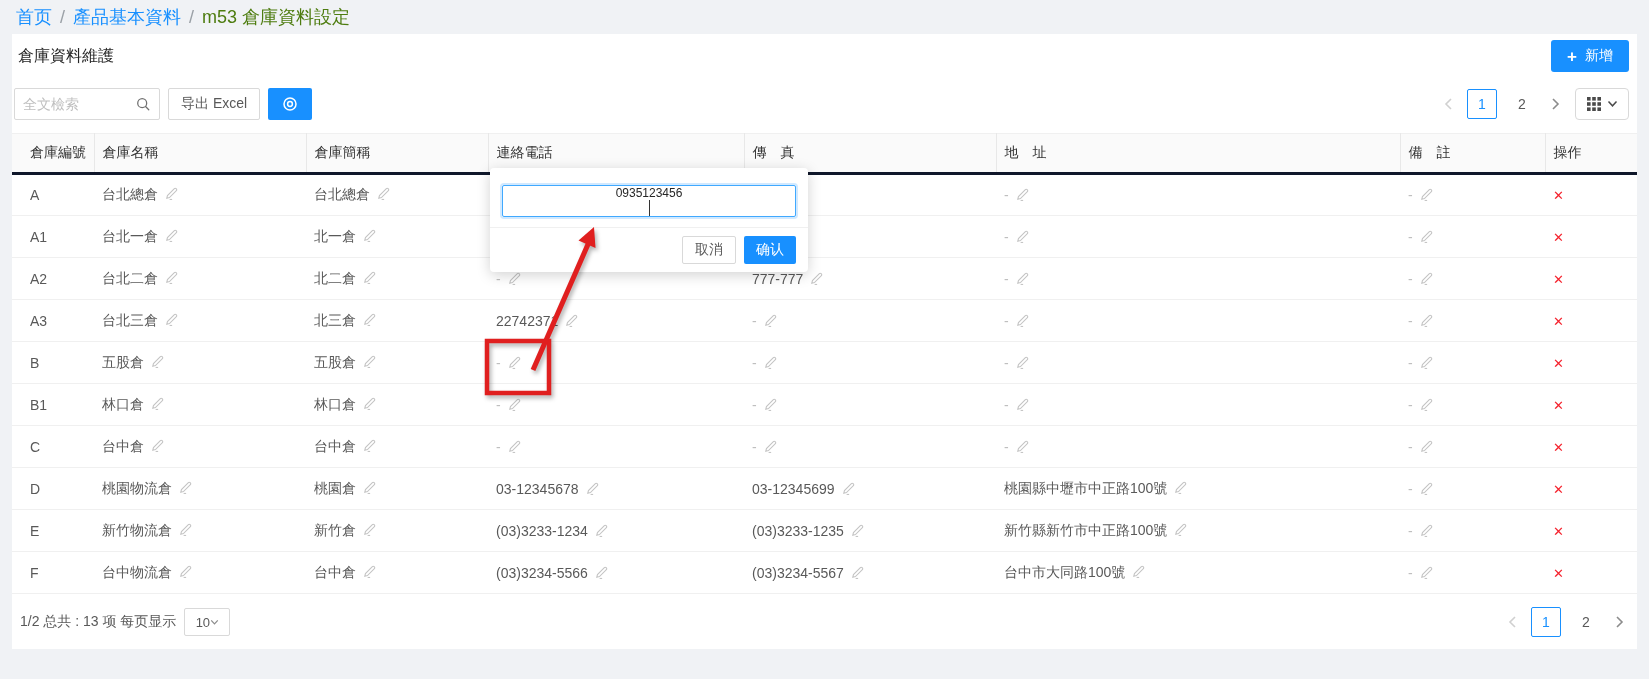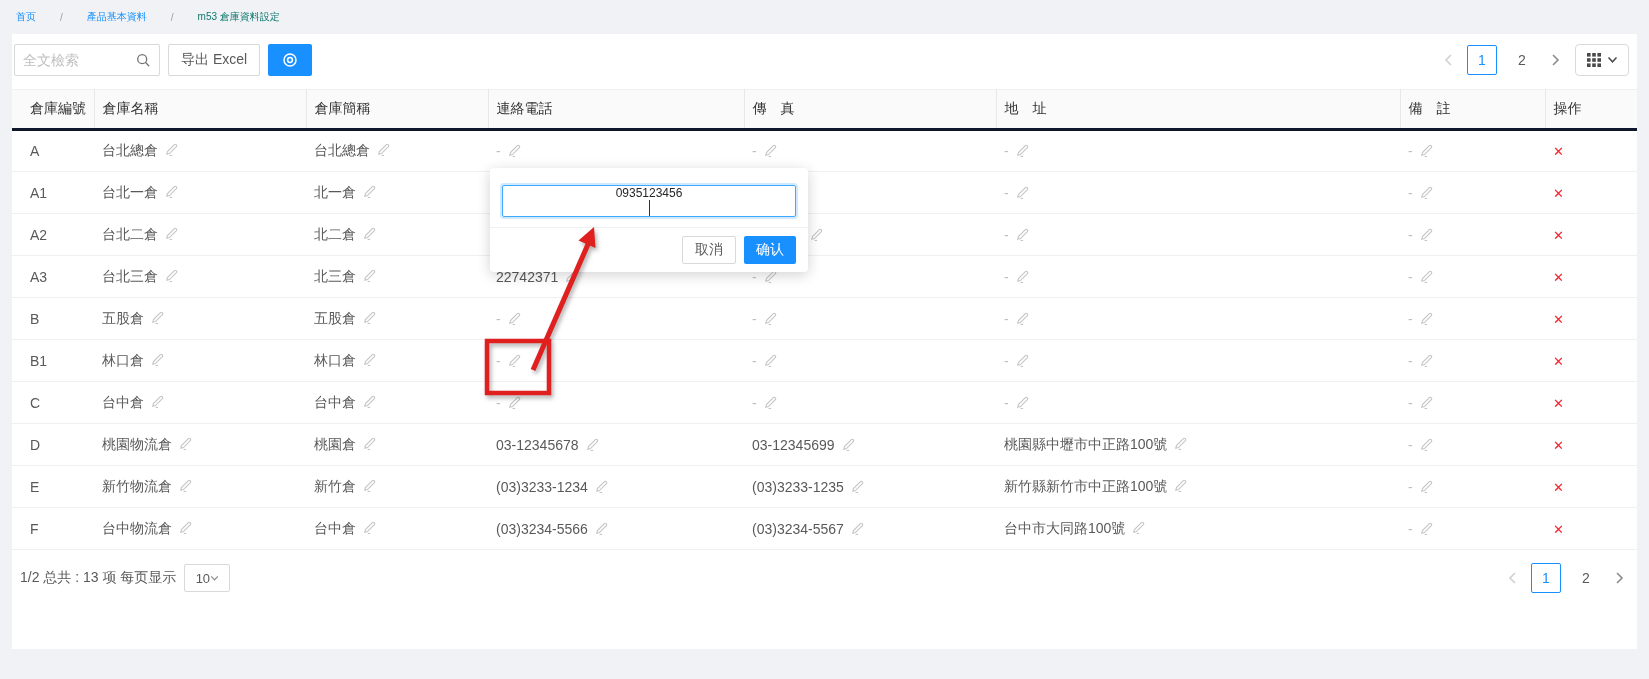"首页" .breadcrumb { font-size: 10px -> 18px; gap: 24px -> 8px }
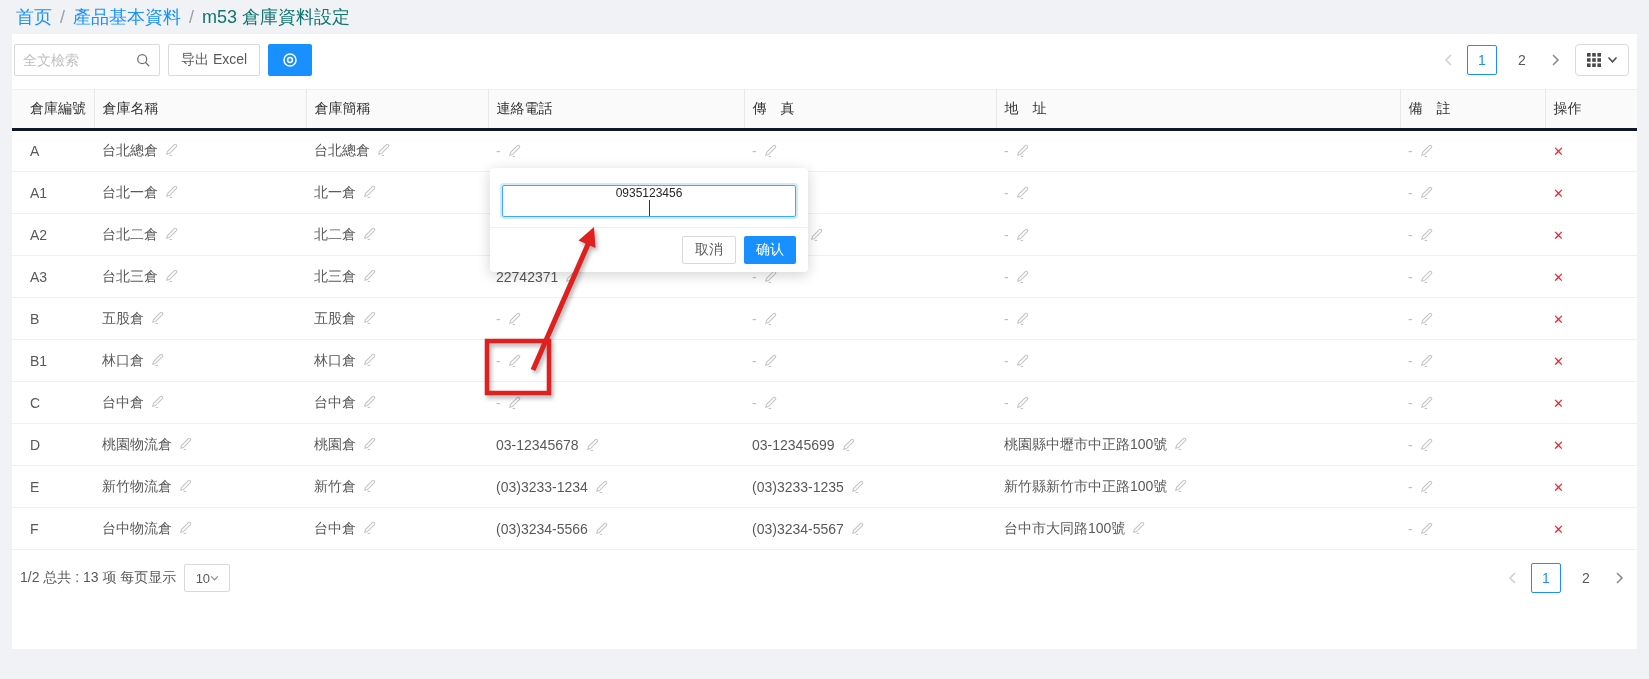"m53 倉庫資料設定" .bc-current { color: #0f766e -> #4d7c0f }
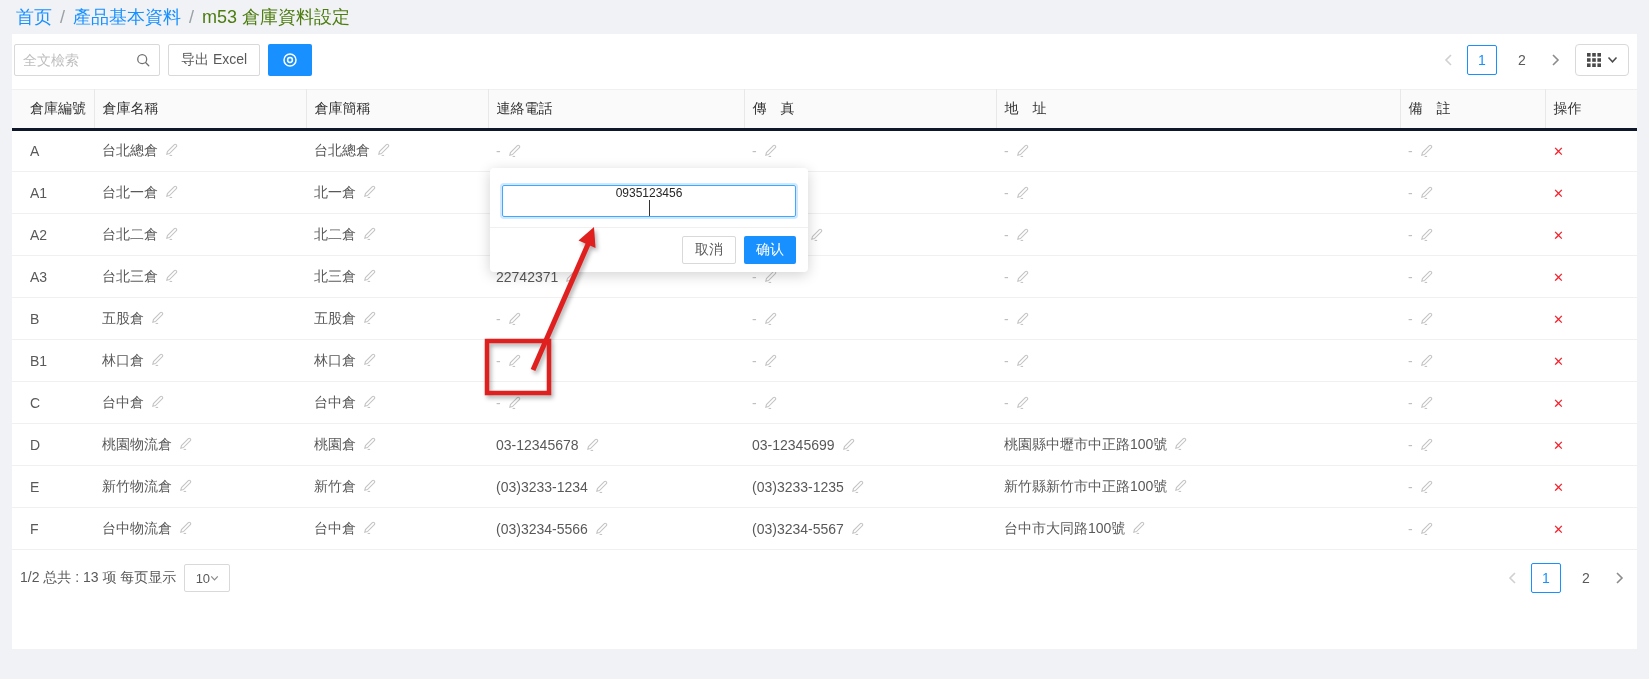"倉庫資料維護" div.title-row { html: none -> <div> <span>倉庫資料維護</span> <button> <span>+</span> <span>新增</span> </button> </div> }
